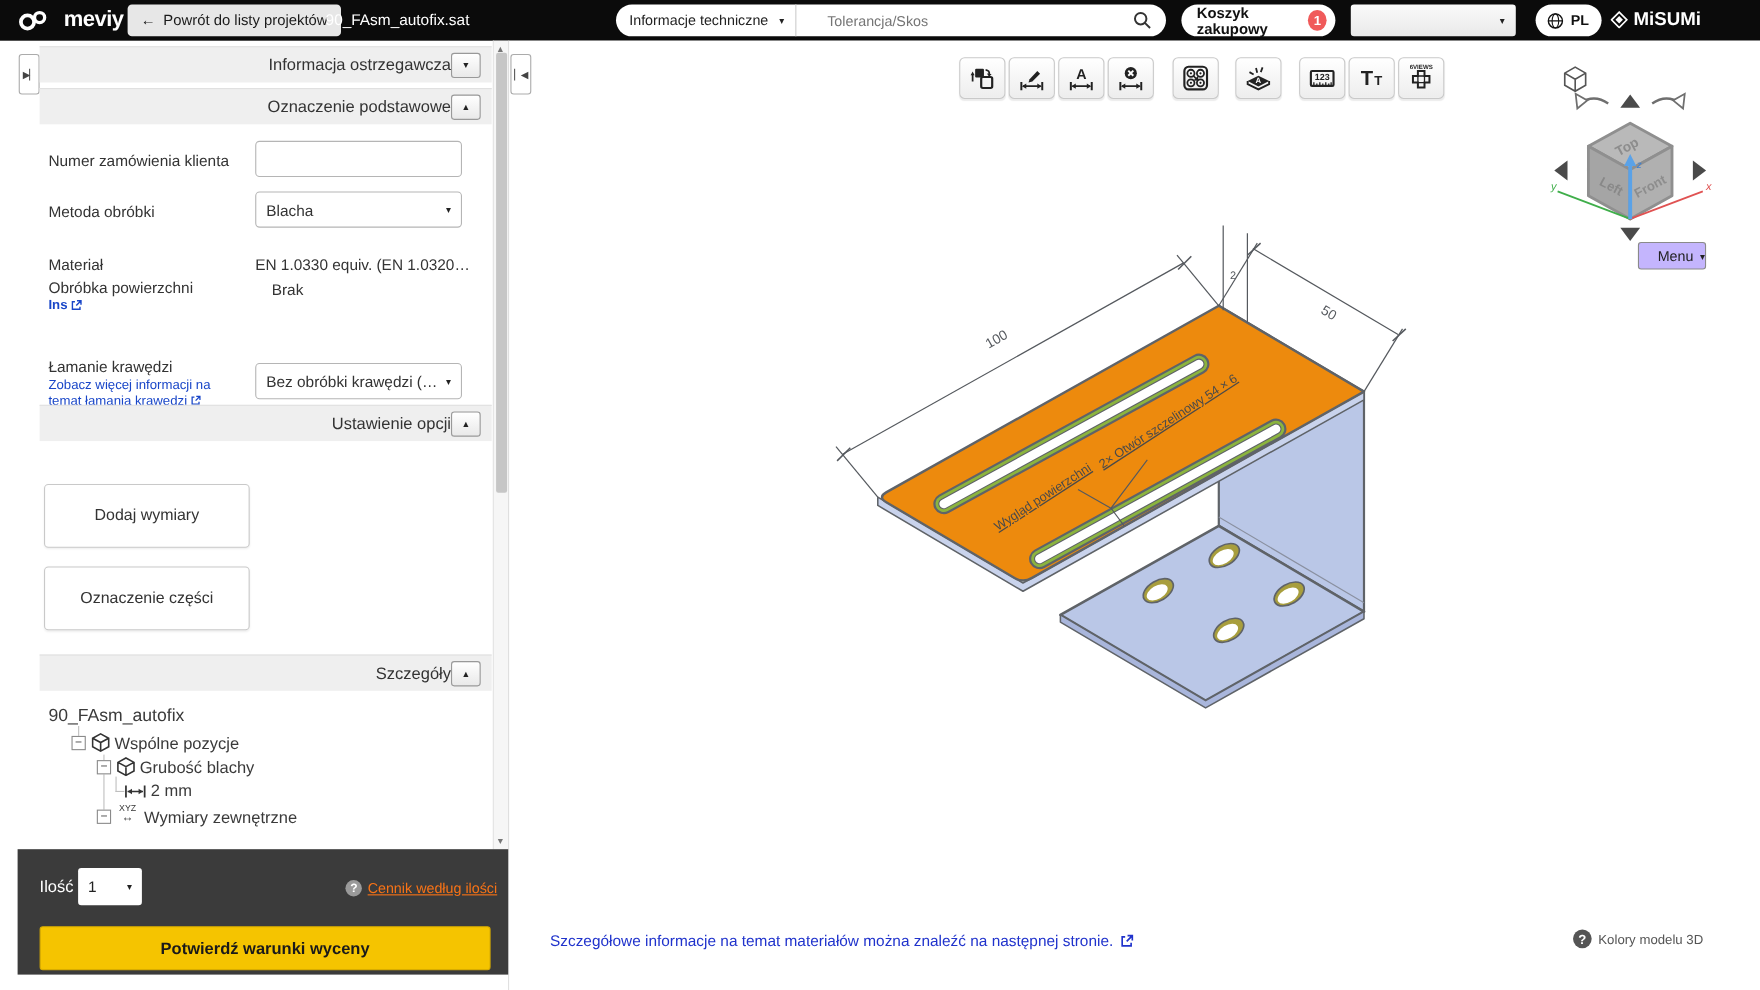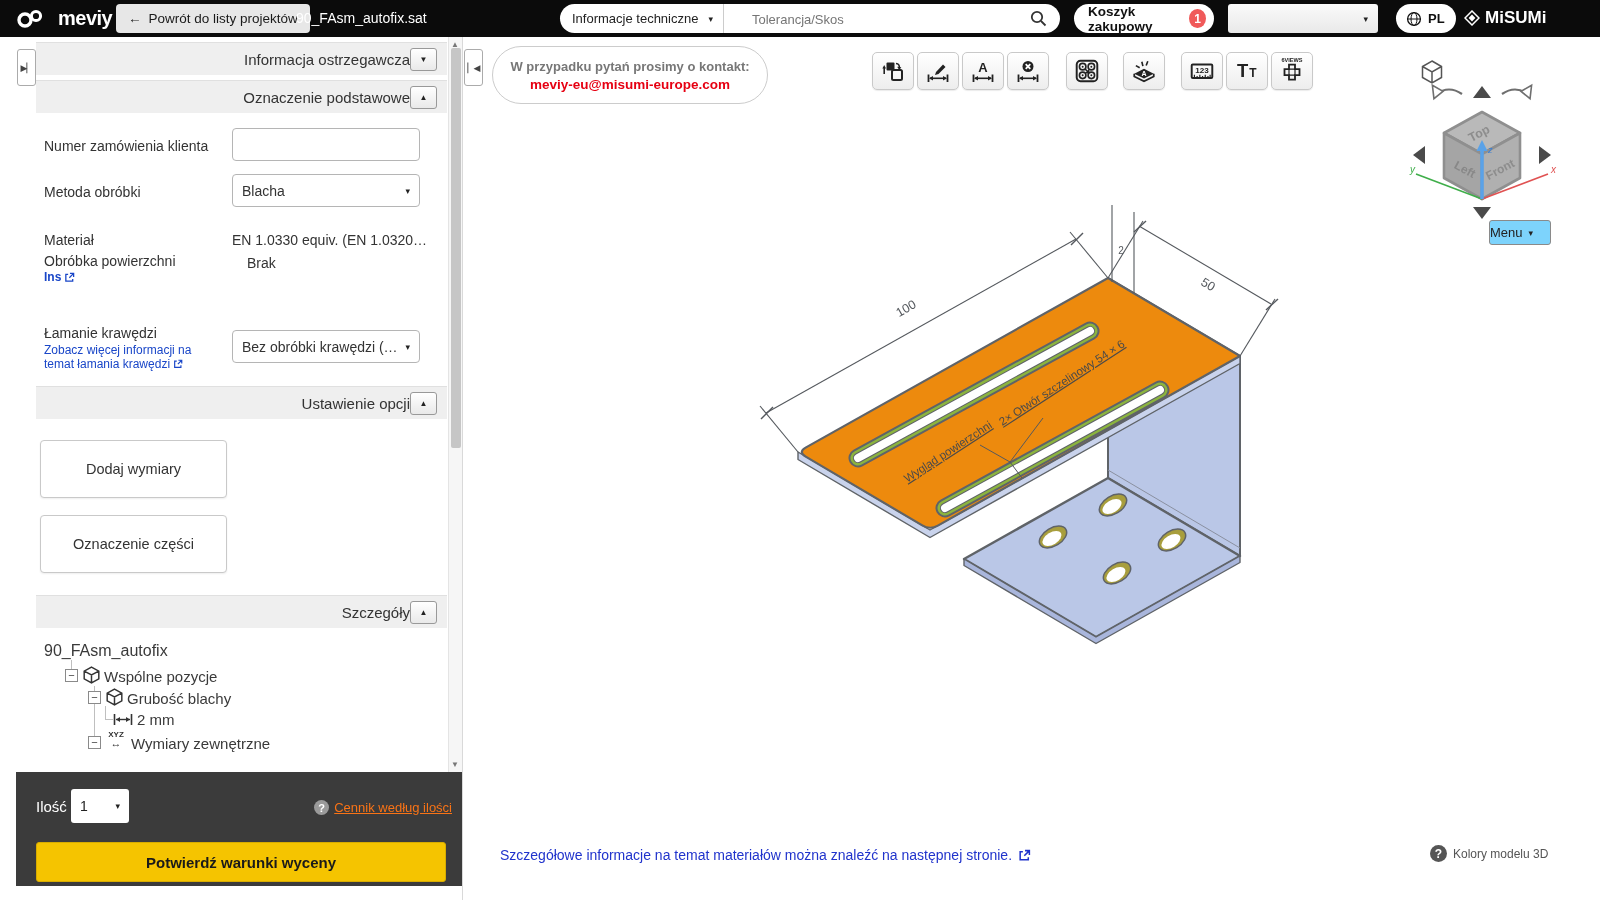"W przypadku pytań prosimy o" div.abs { html: <div> <span>W przypadku pytań prosimy o kontakt:</span> <span>meviy-eu@misumi-europe.com</span> </div> -> none }
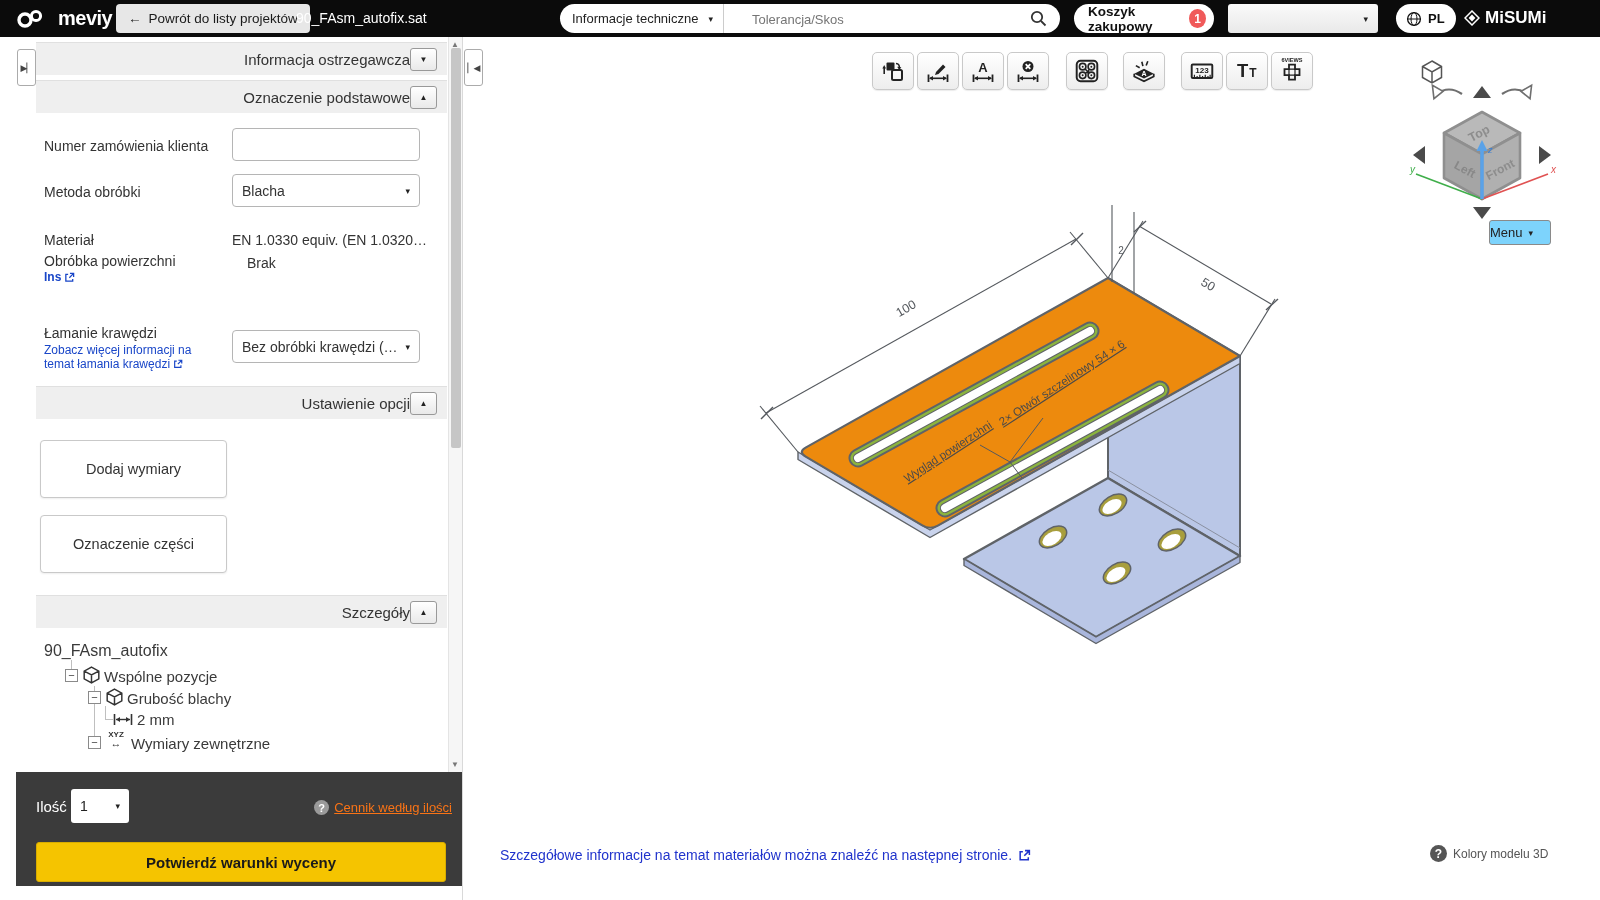"Menu" .menu-btn { background: #7dd3fc -> #c4b5fd; justify-content: flex-start -> flex-end }
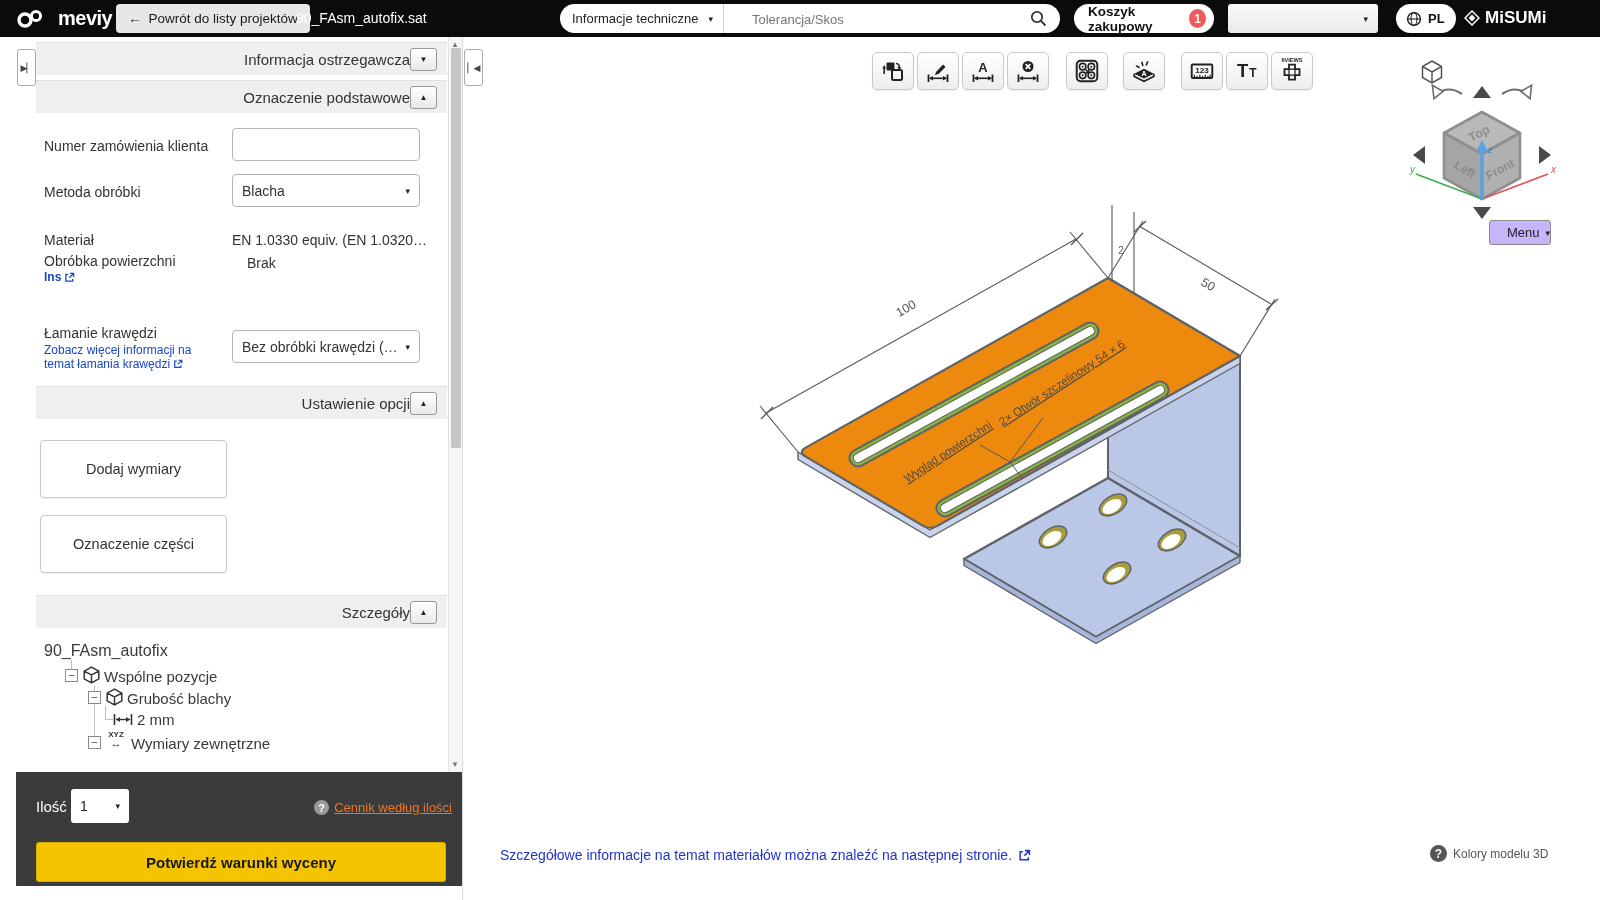"Ustawienie opcji" div.sec { top: 386px -> 368px }
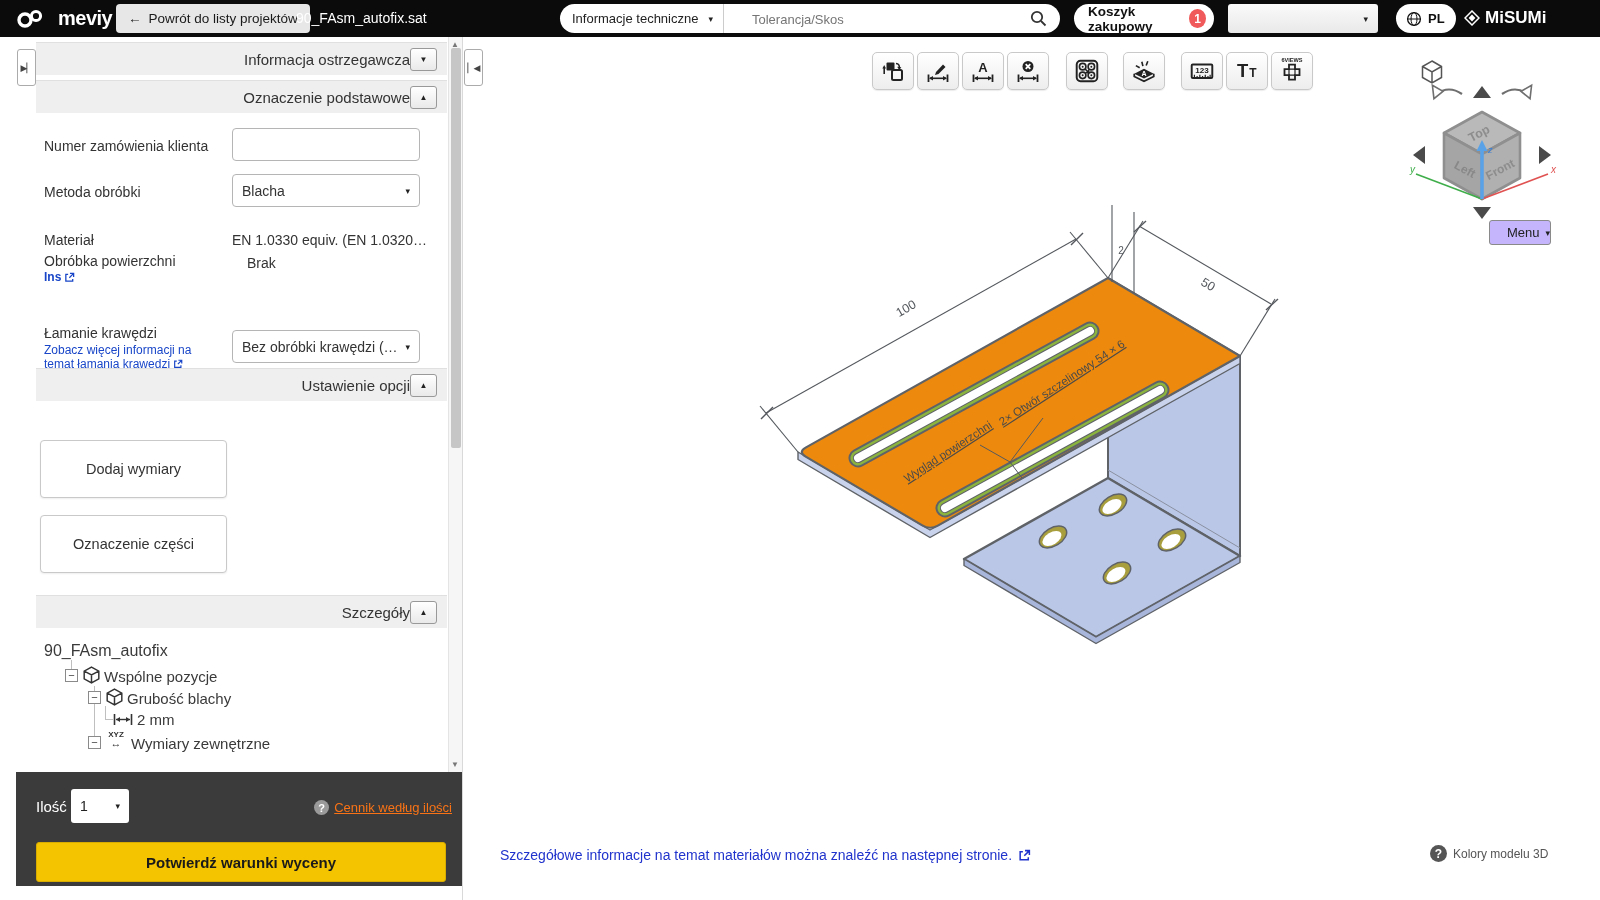"XYZ" div { font-weight: bold -> normal }
